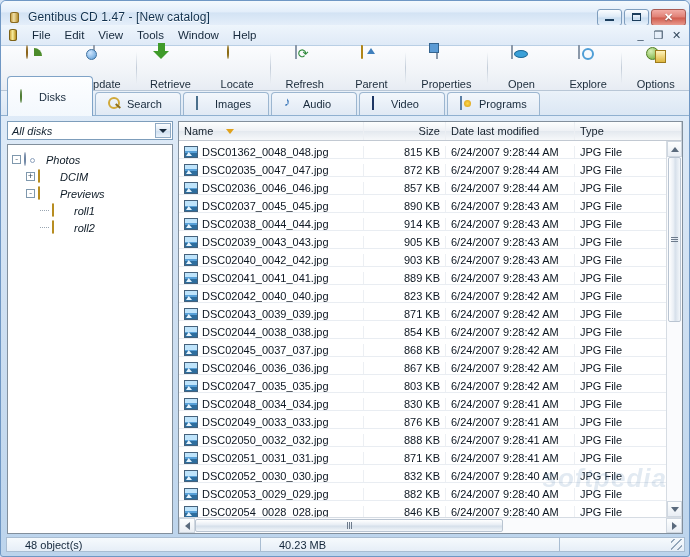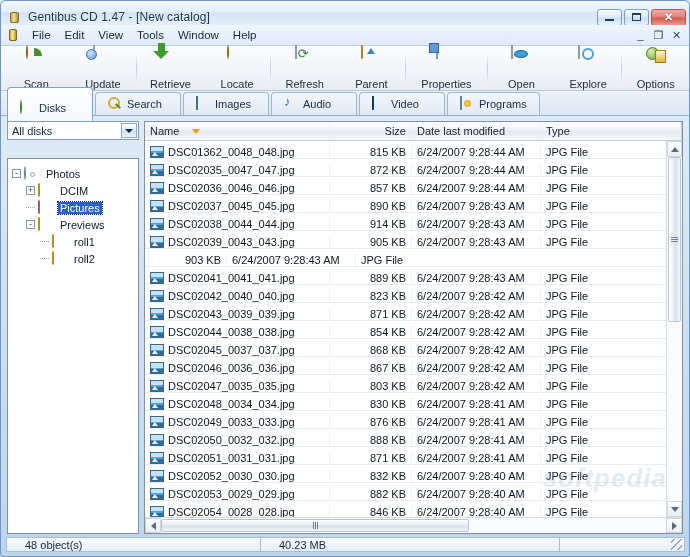"Disks" .tab.active { top: 12px -> 1px }
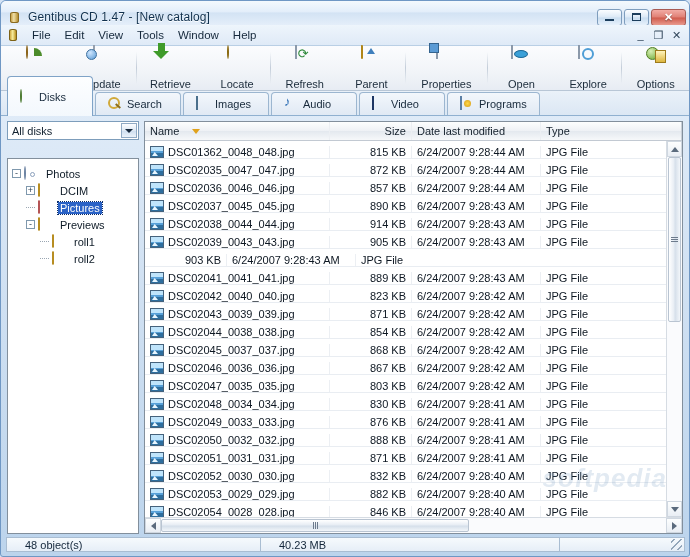"All disks" .left-pane { font-style: none -> italic; gap: 18px -> 4px; width: 132px -> 166px }
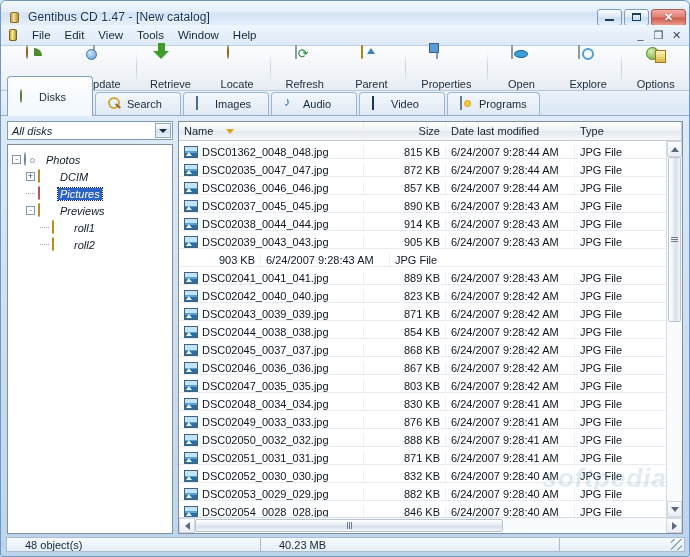"Pictures" div.tnode { html: <div> <span></span> <span><span></span></span> <span>Pictures</span> </div> -> none }
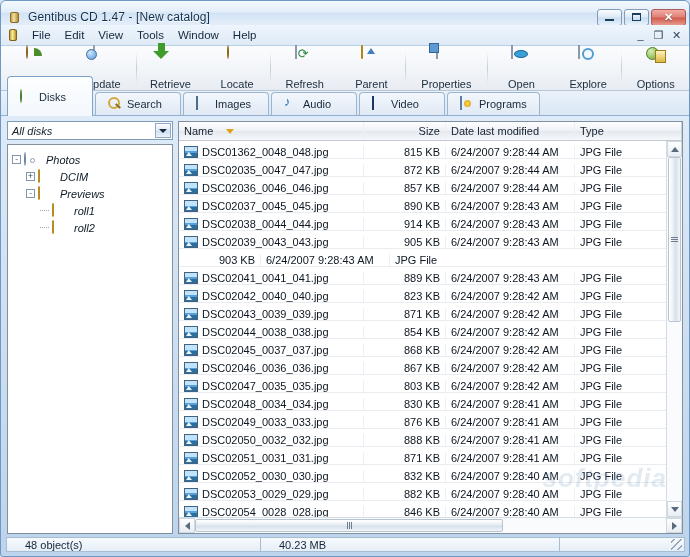"DSC02040_0042_042.jpg" div.cell { html: none -> <div> <span></span> <span>DSC02040_0042_042.jpg</span> </div> }
